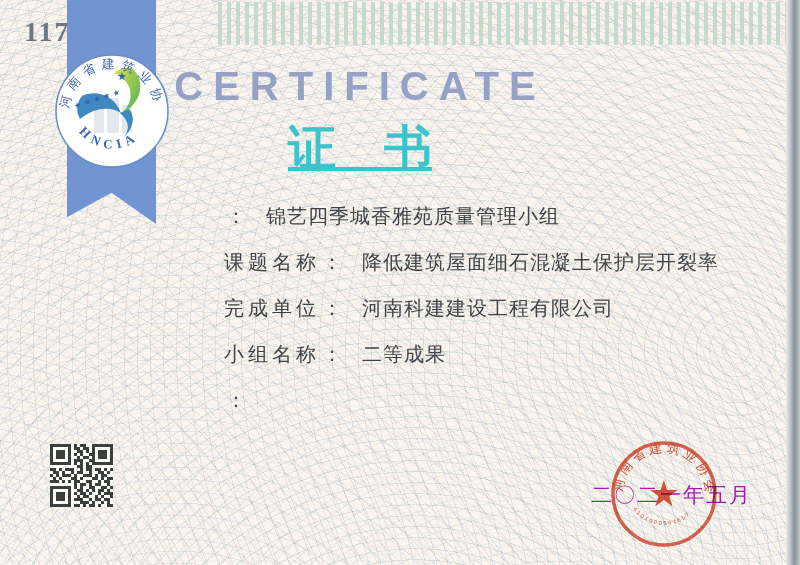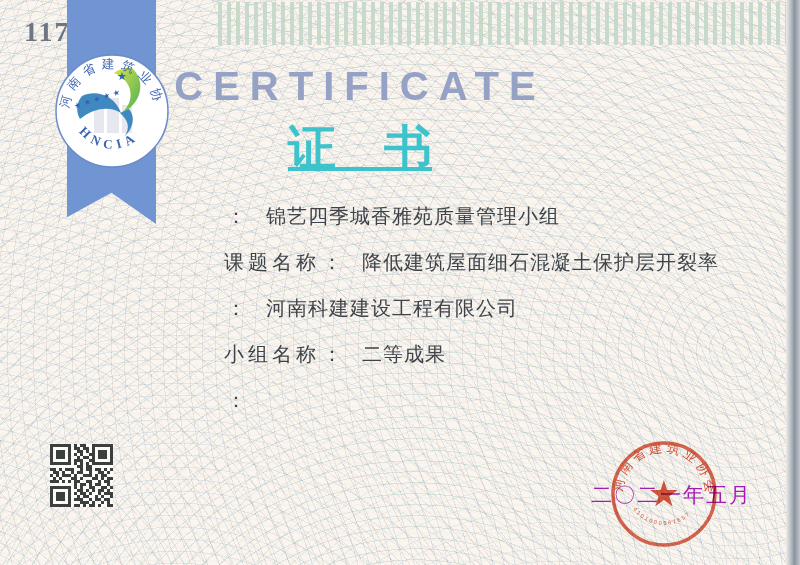"完成单位" span.flabel { html: none -> <span>完成单位</span> }
